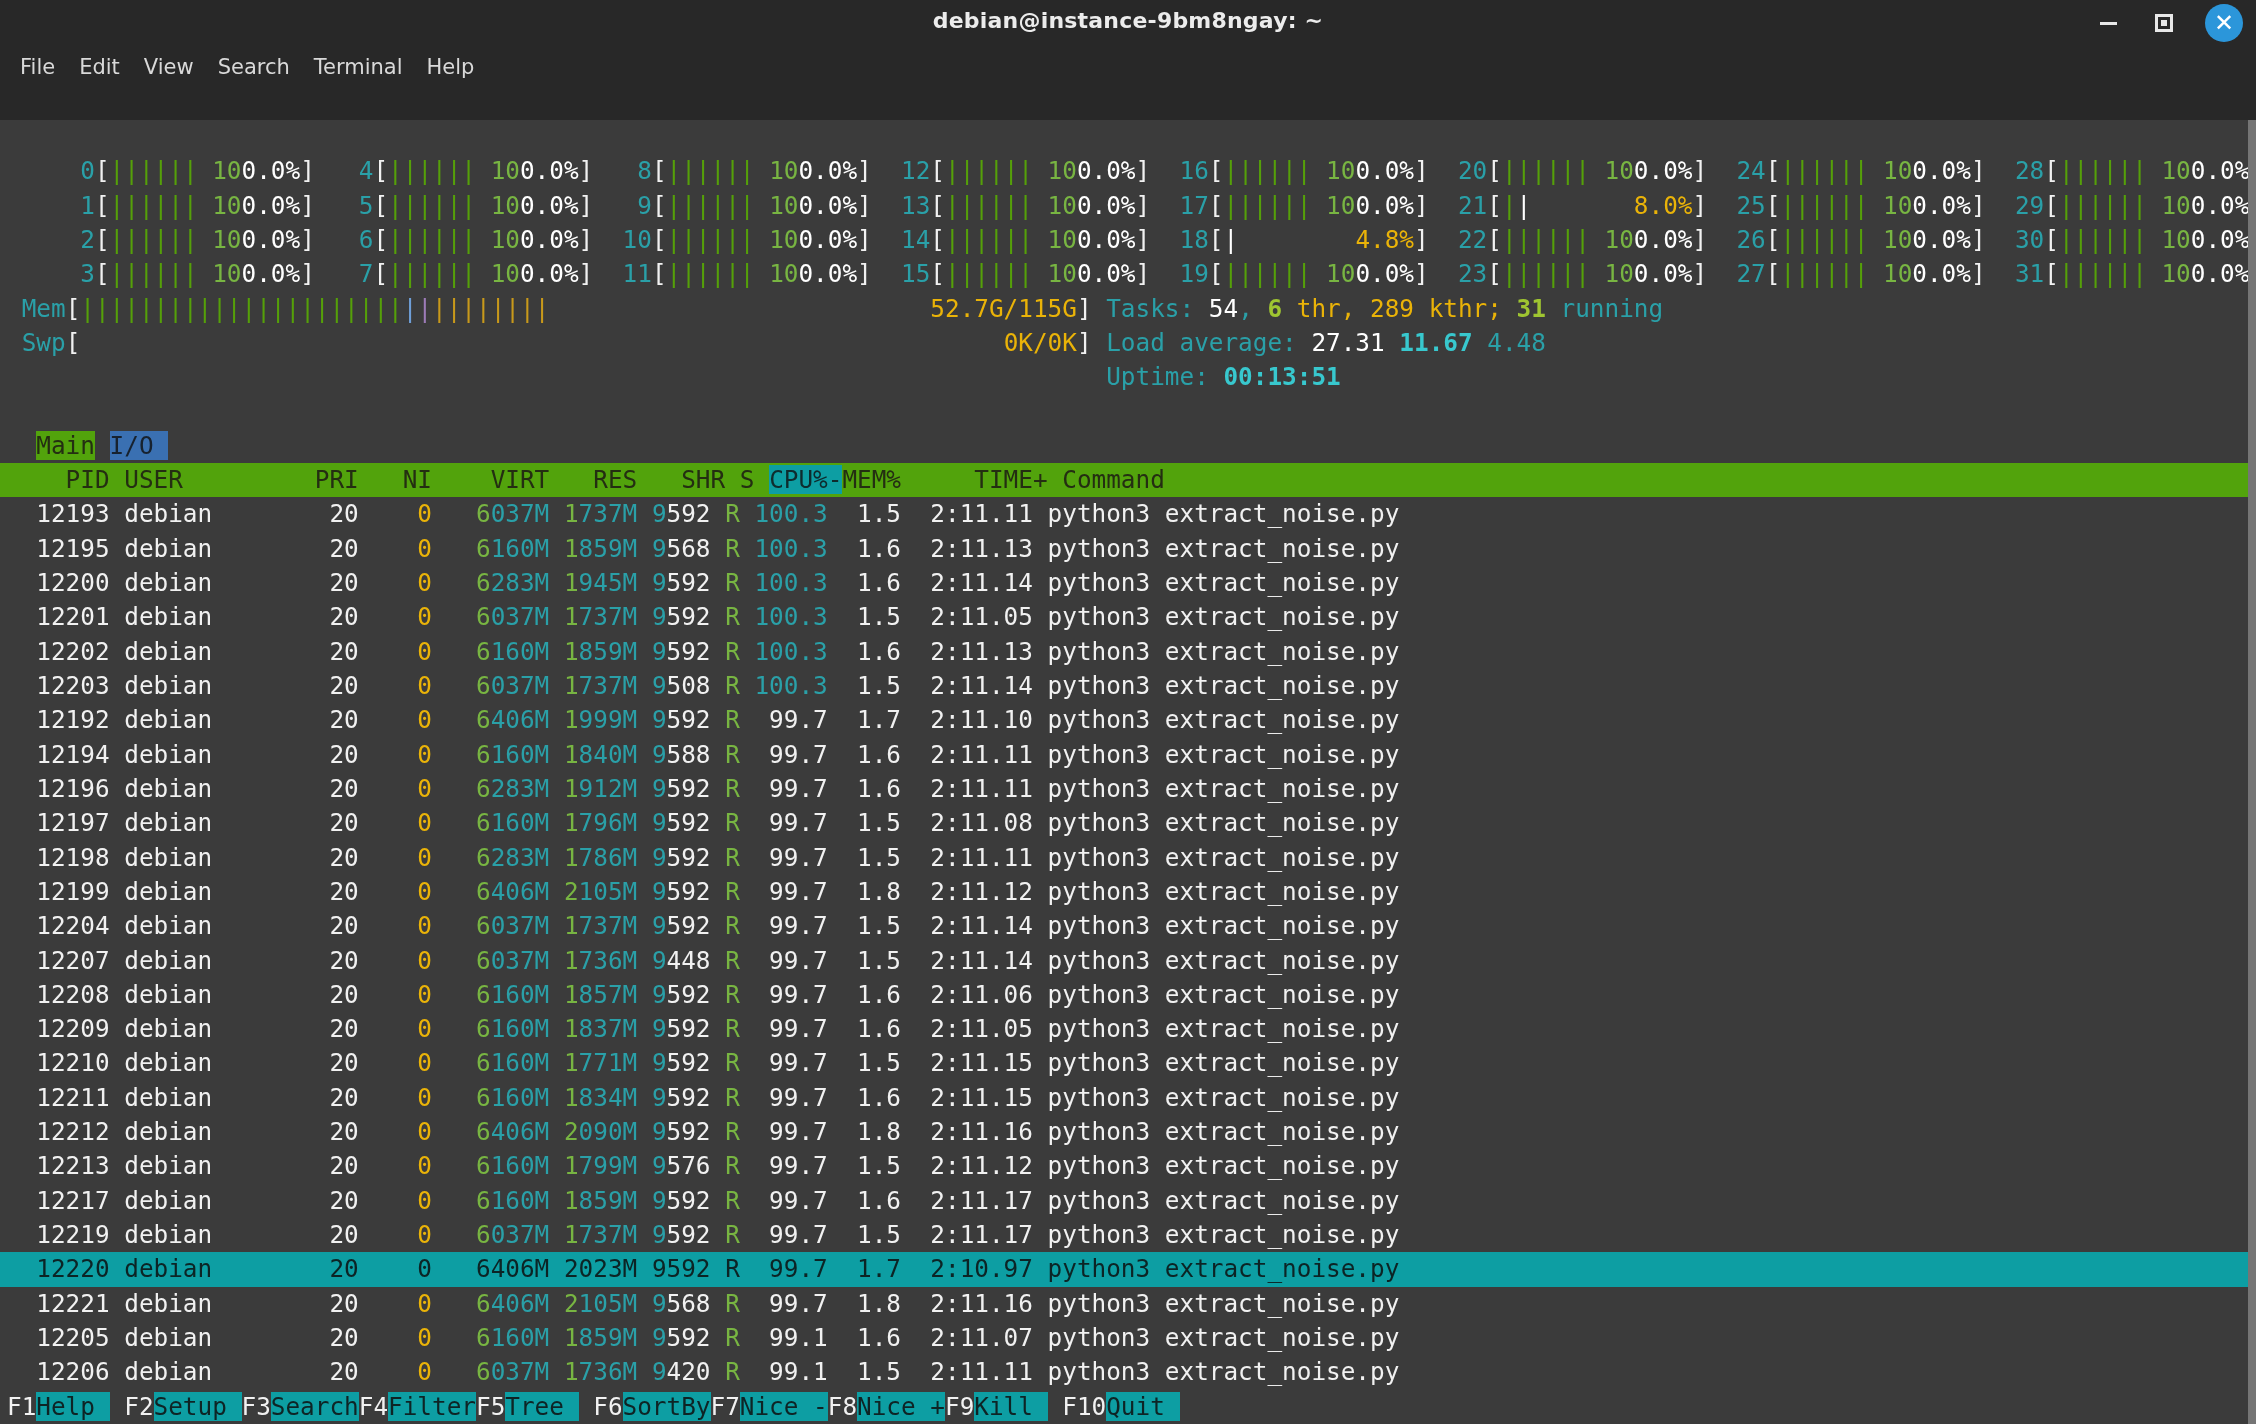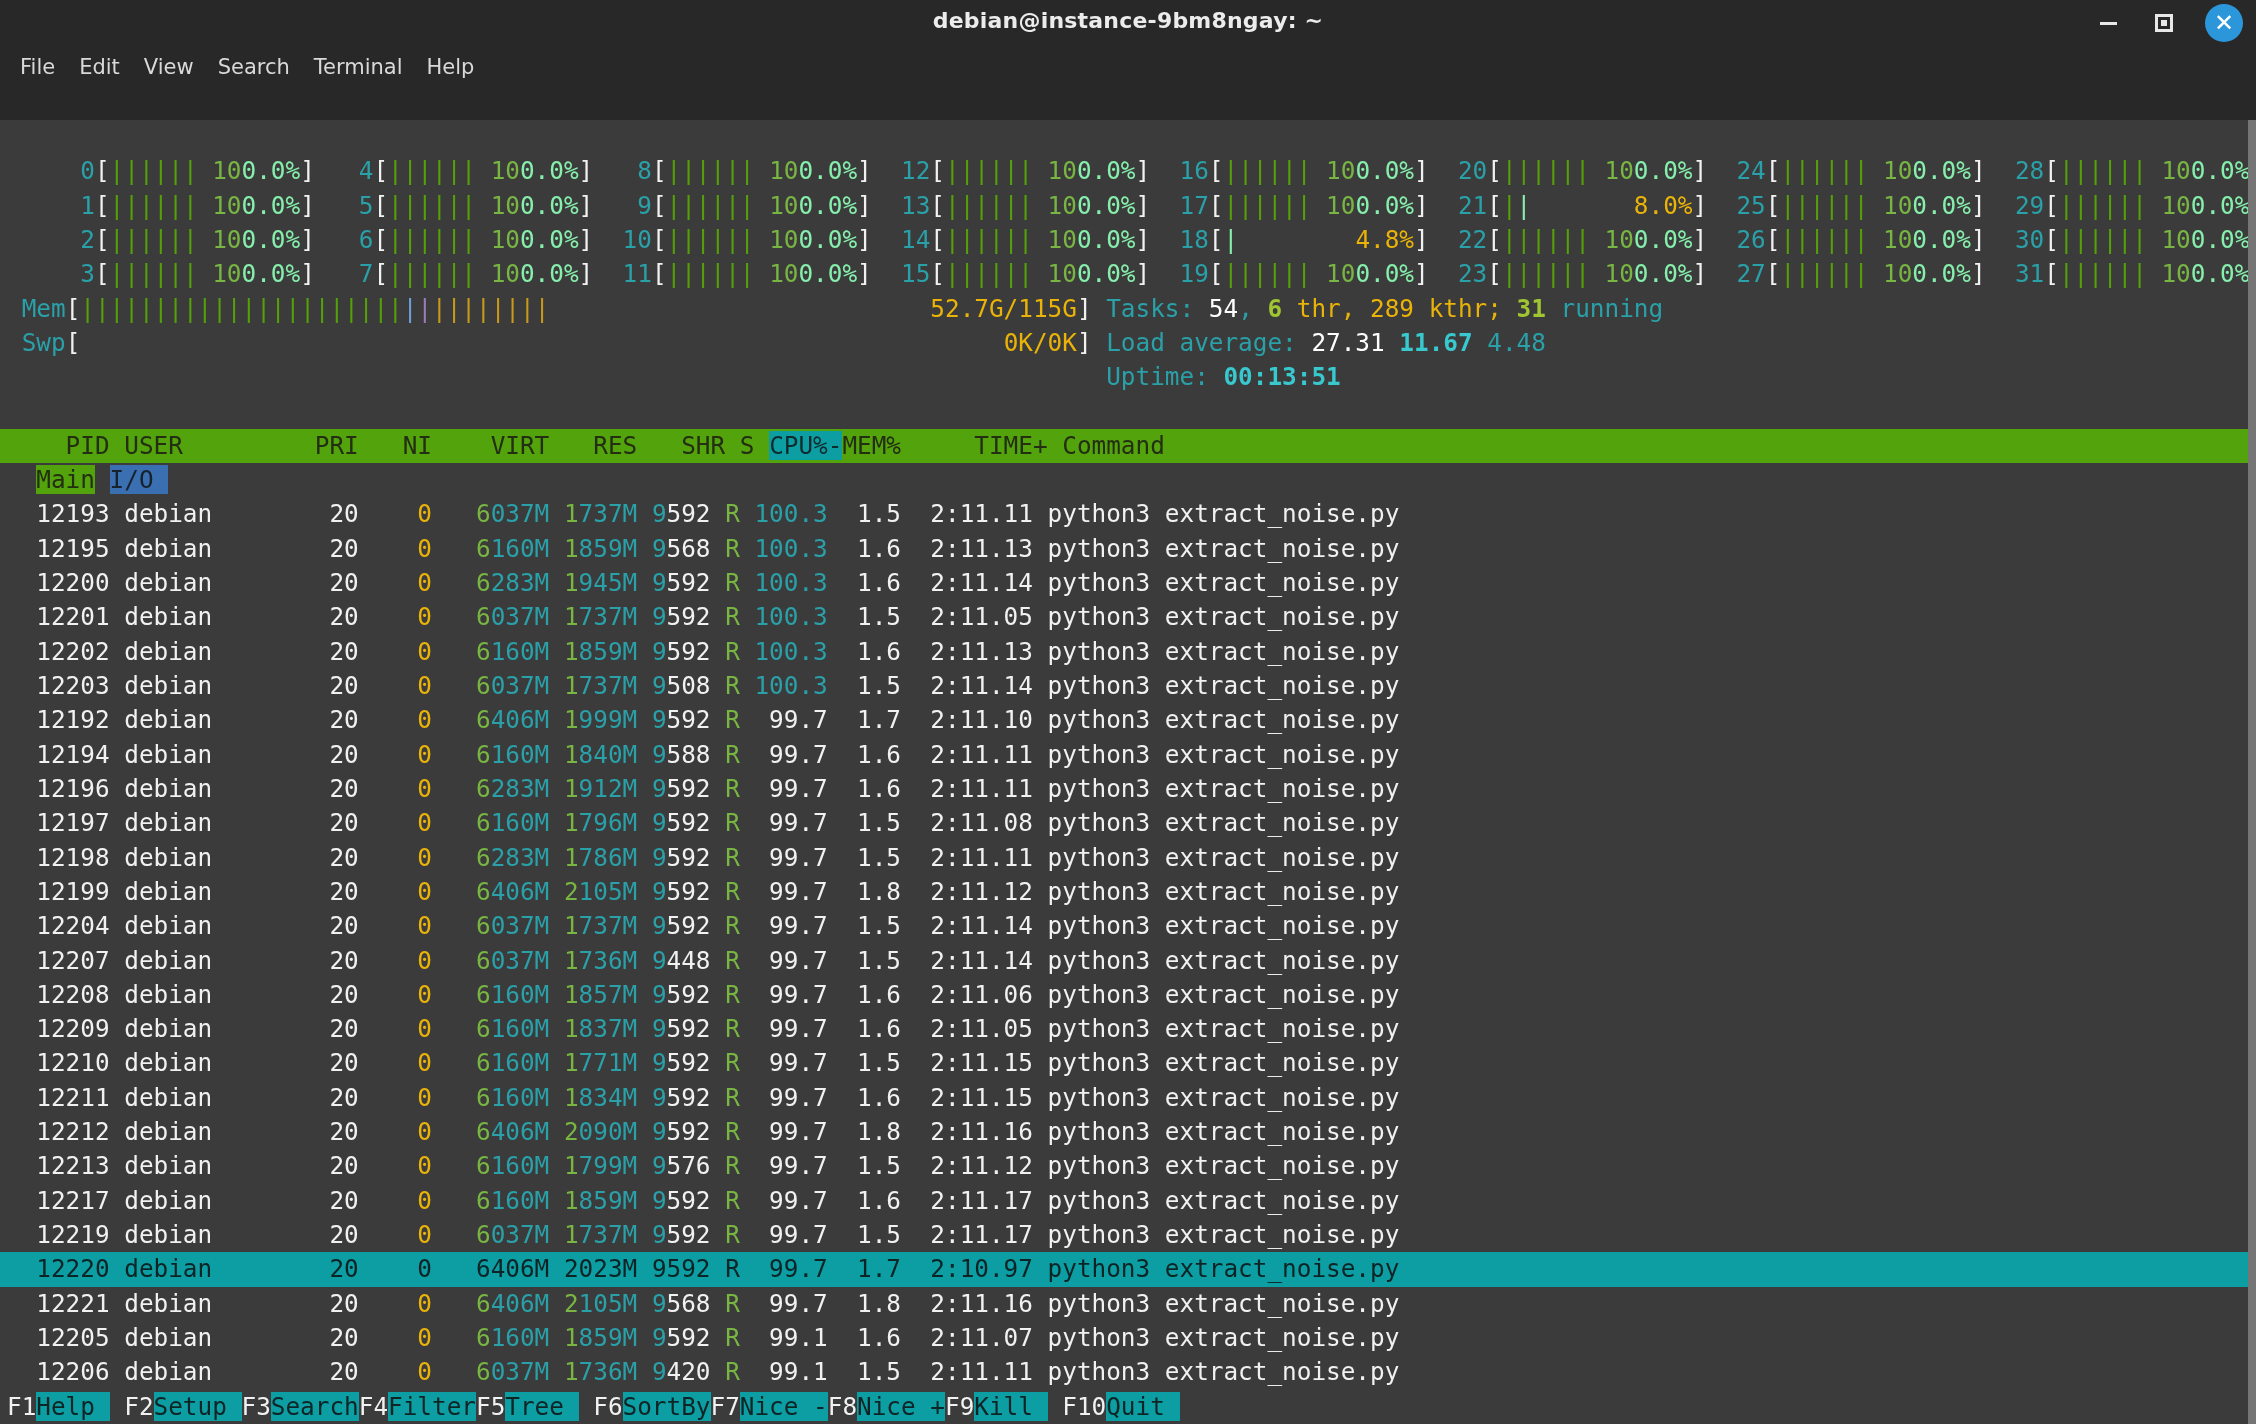"0.0%" .c-r { color: #86efac -> #ffffff }
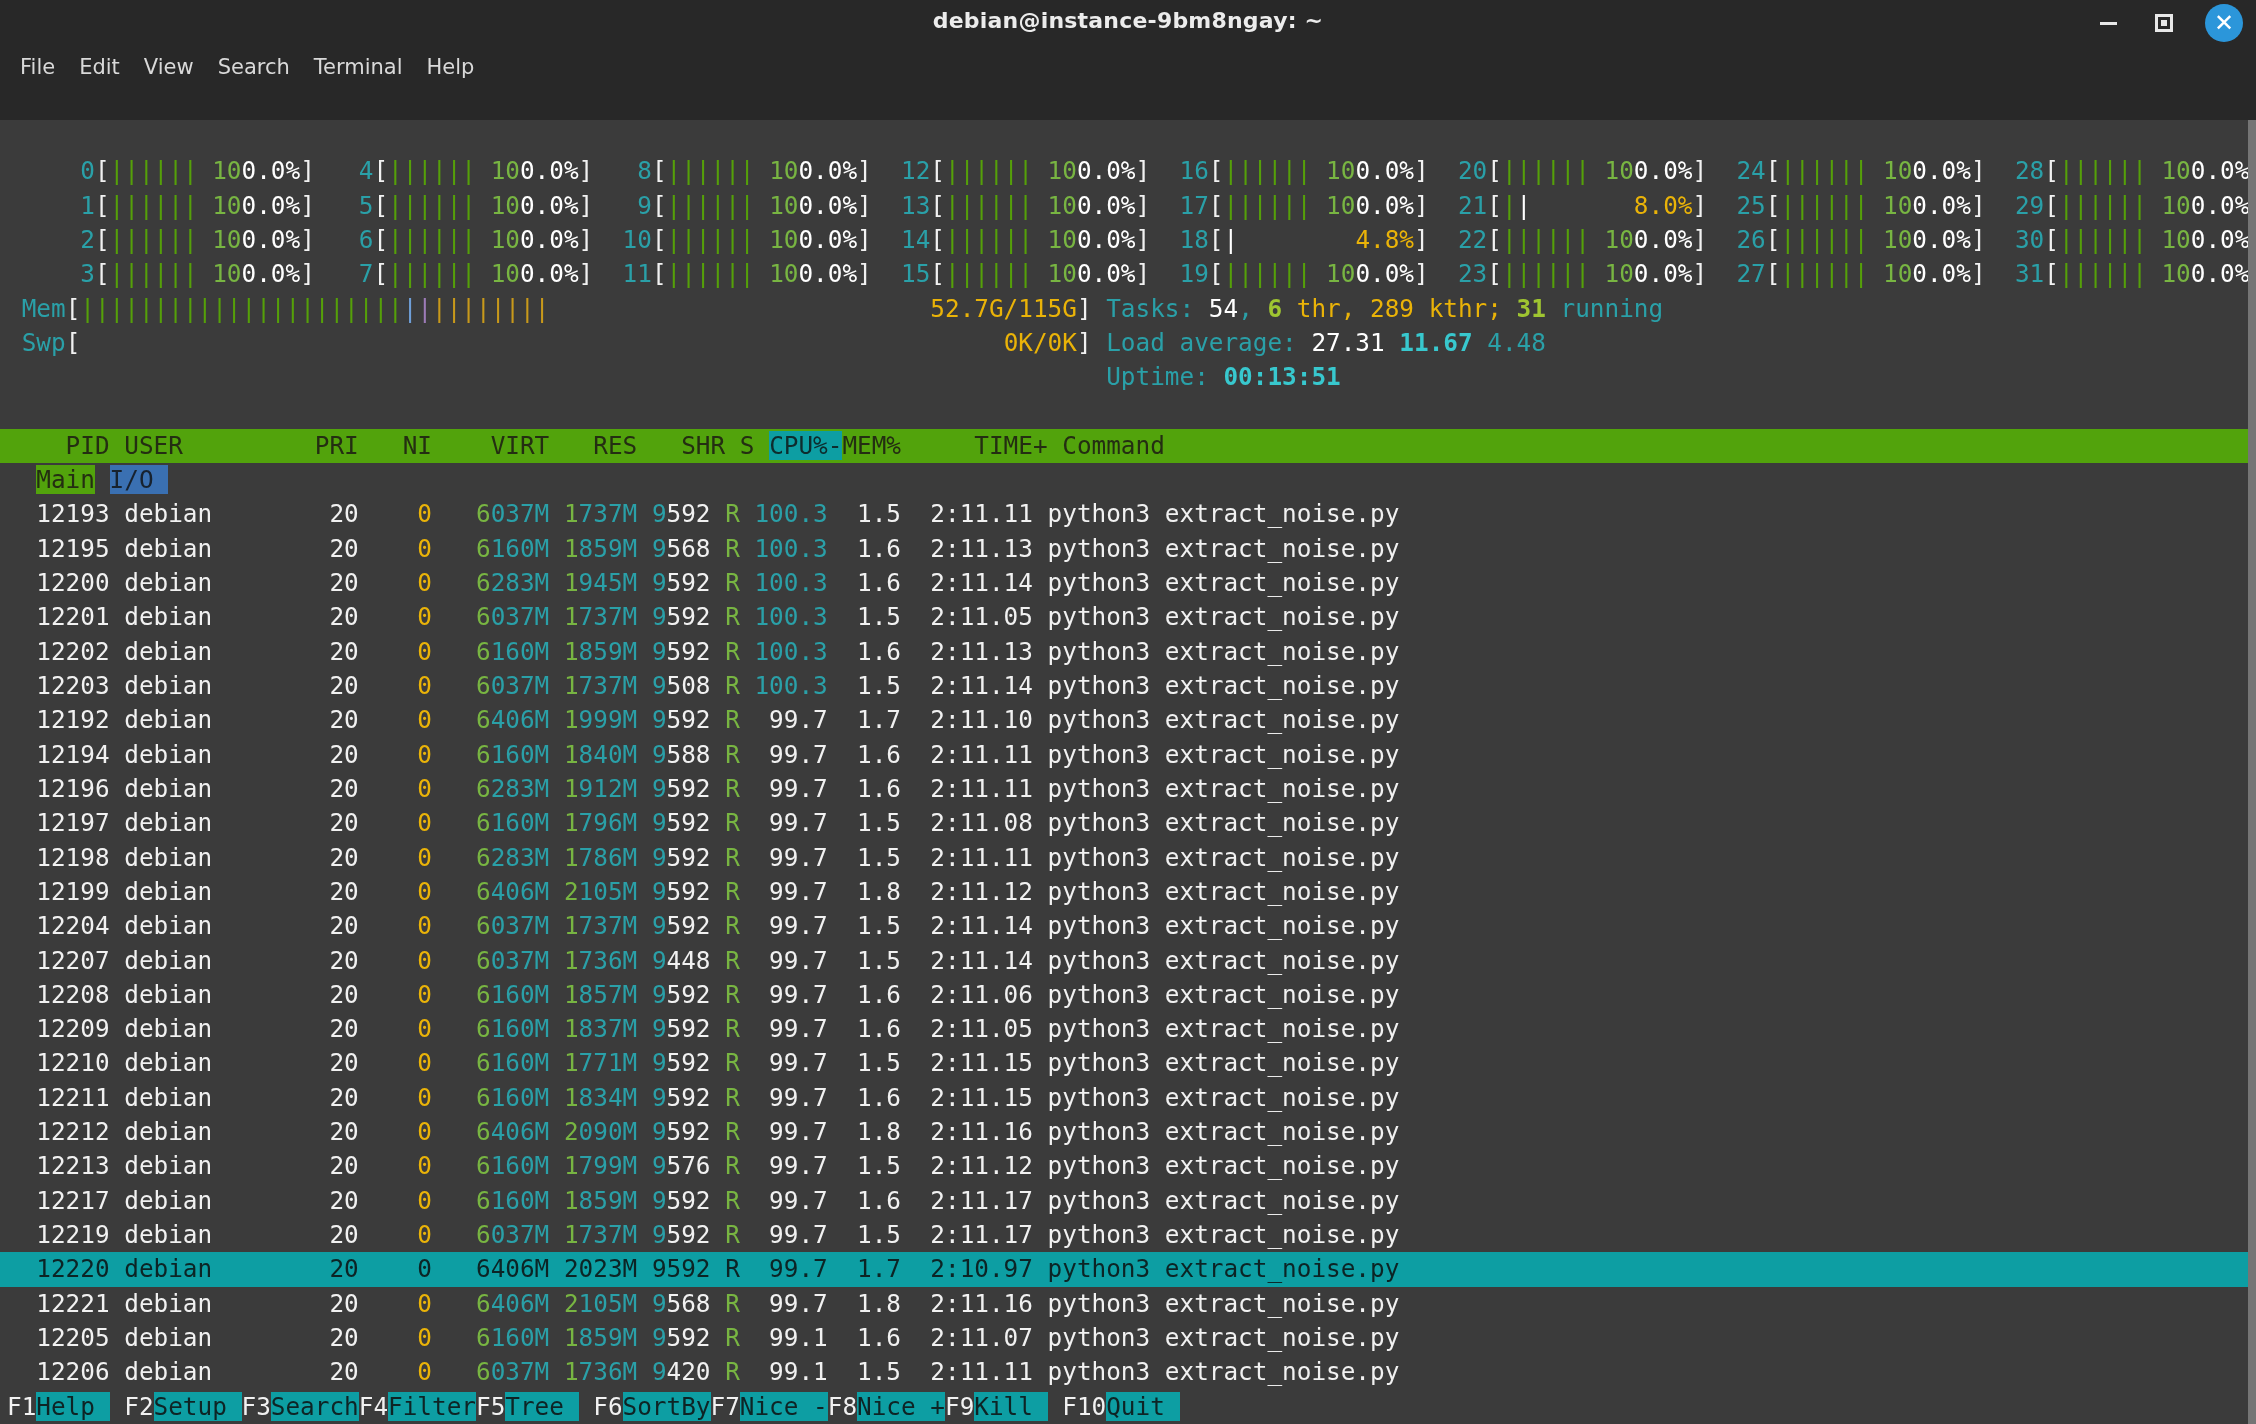"PID USER PRI NI VIRT" div.ln { order: before "Main I/O" -> after "Main I/O" }
